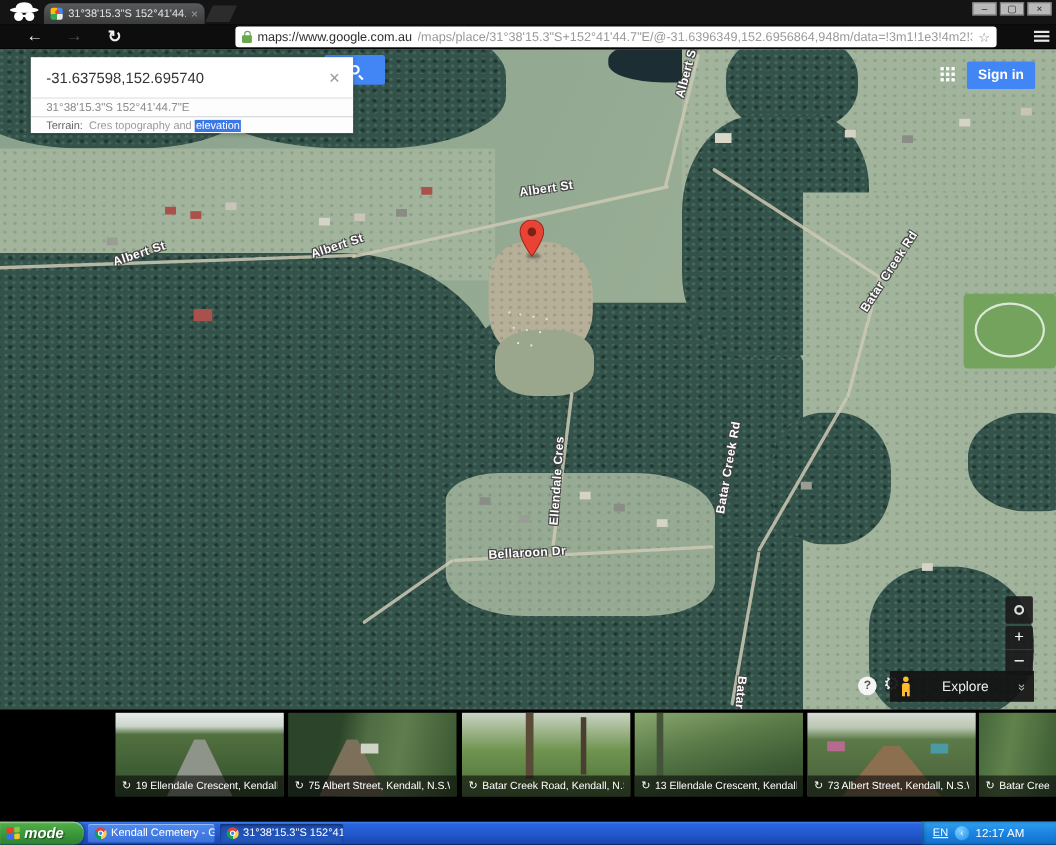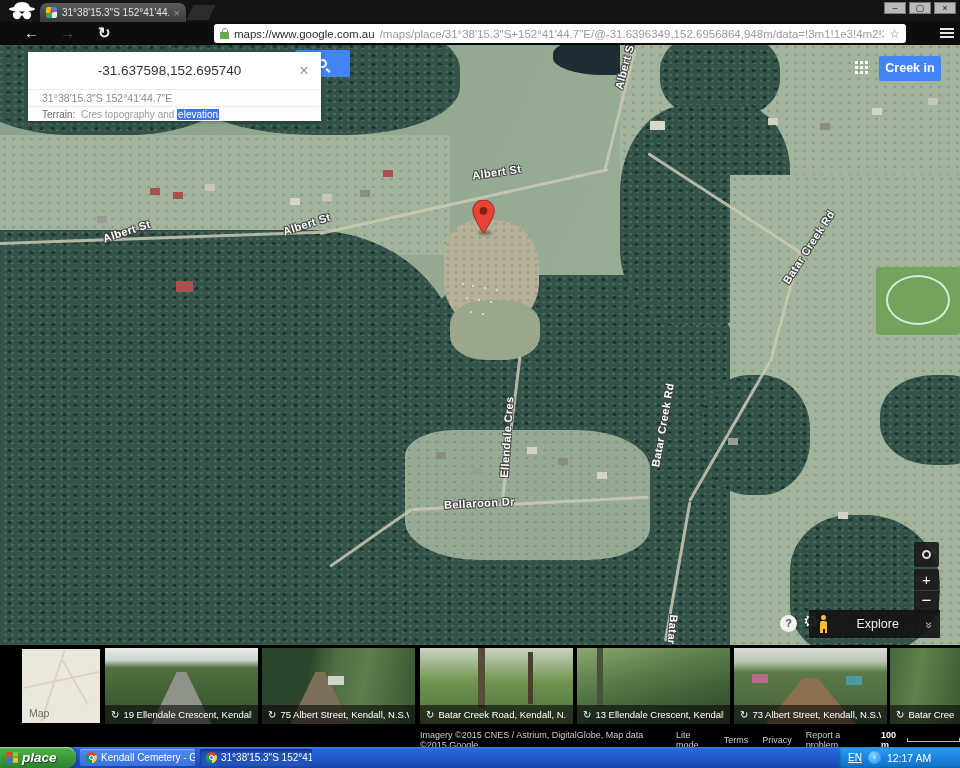"-31.637598,152.695740" #searchrow input { text-align: center -> none }
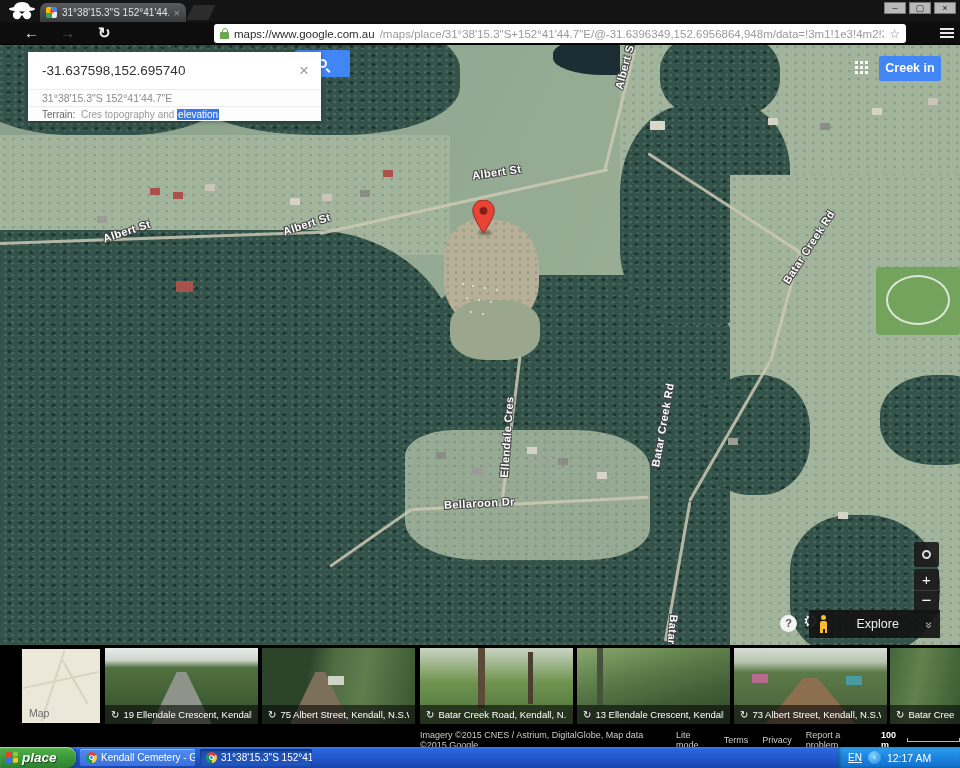"Creek in" div { text: Creek -> Sign }
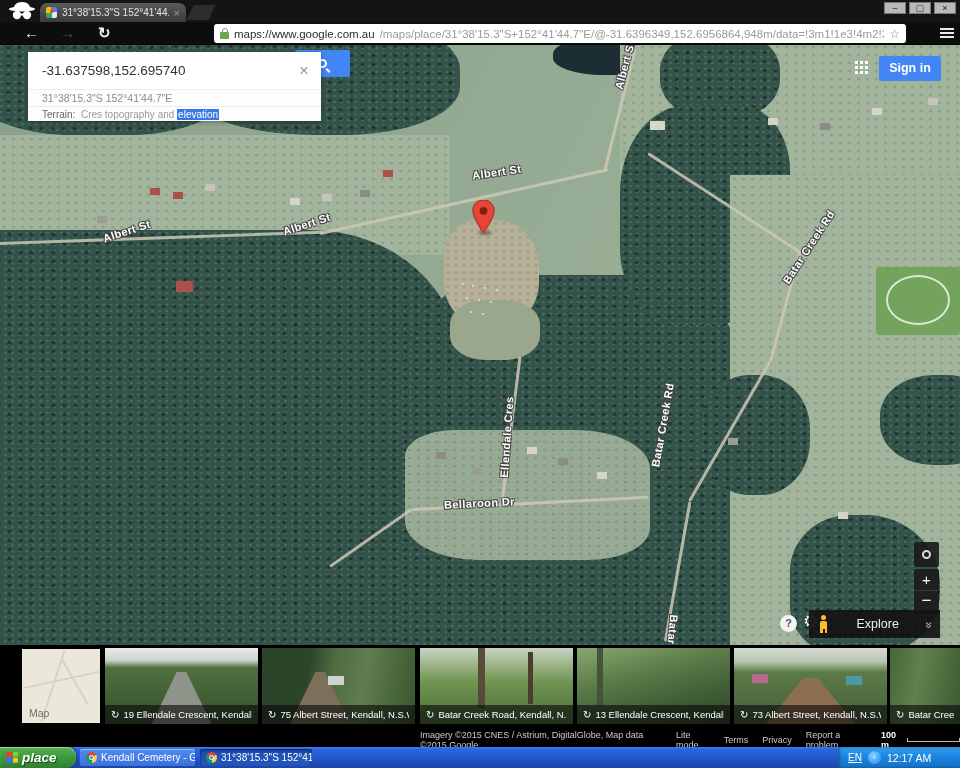"Map" div { html: <div> <div></div> <div></div> <div></div> <span>Map</span> </div> -> none }
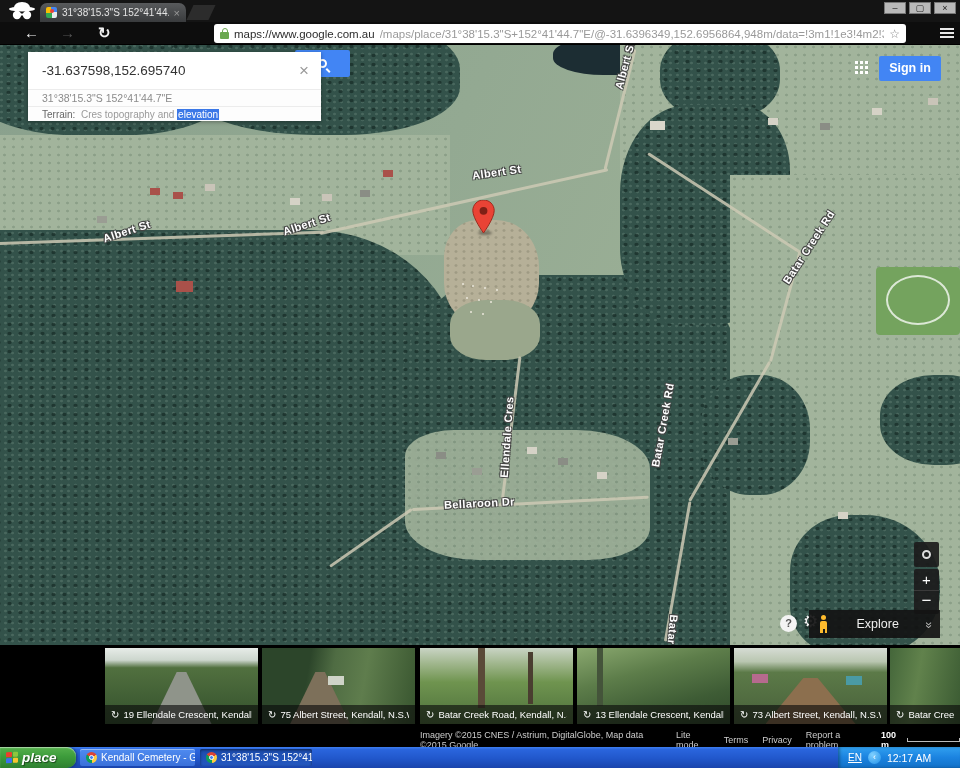"Imagery ©2015 CNES / Astrium," div { html: <div> <span>Imagery ©2015 CNES / Astrium, DigitalGlobe, Map data ©2015 Google</span> <span>Lite mode</span> <span>Terms</span> <span>Privacy</span> <span>Report a problem</span> <span> <span>100 m</span> <span></span> </span> </div> -> none }
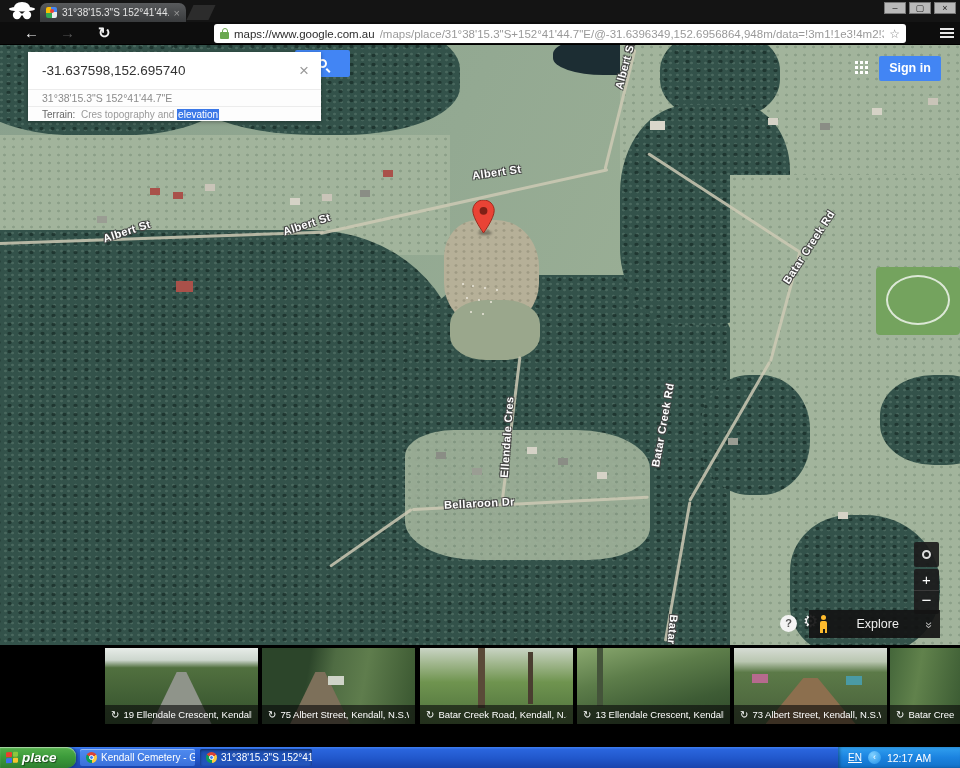"place" span.slab { text: place -> mode }
